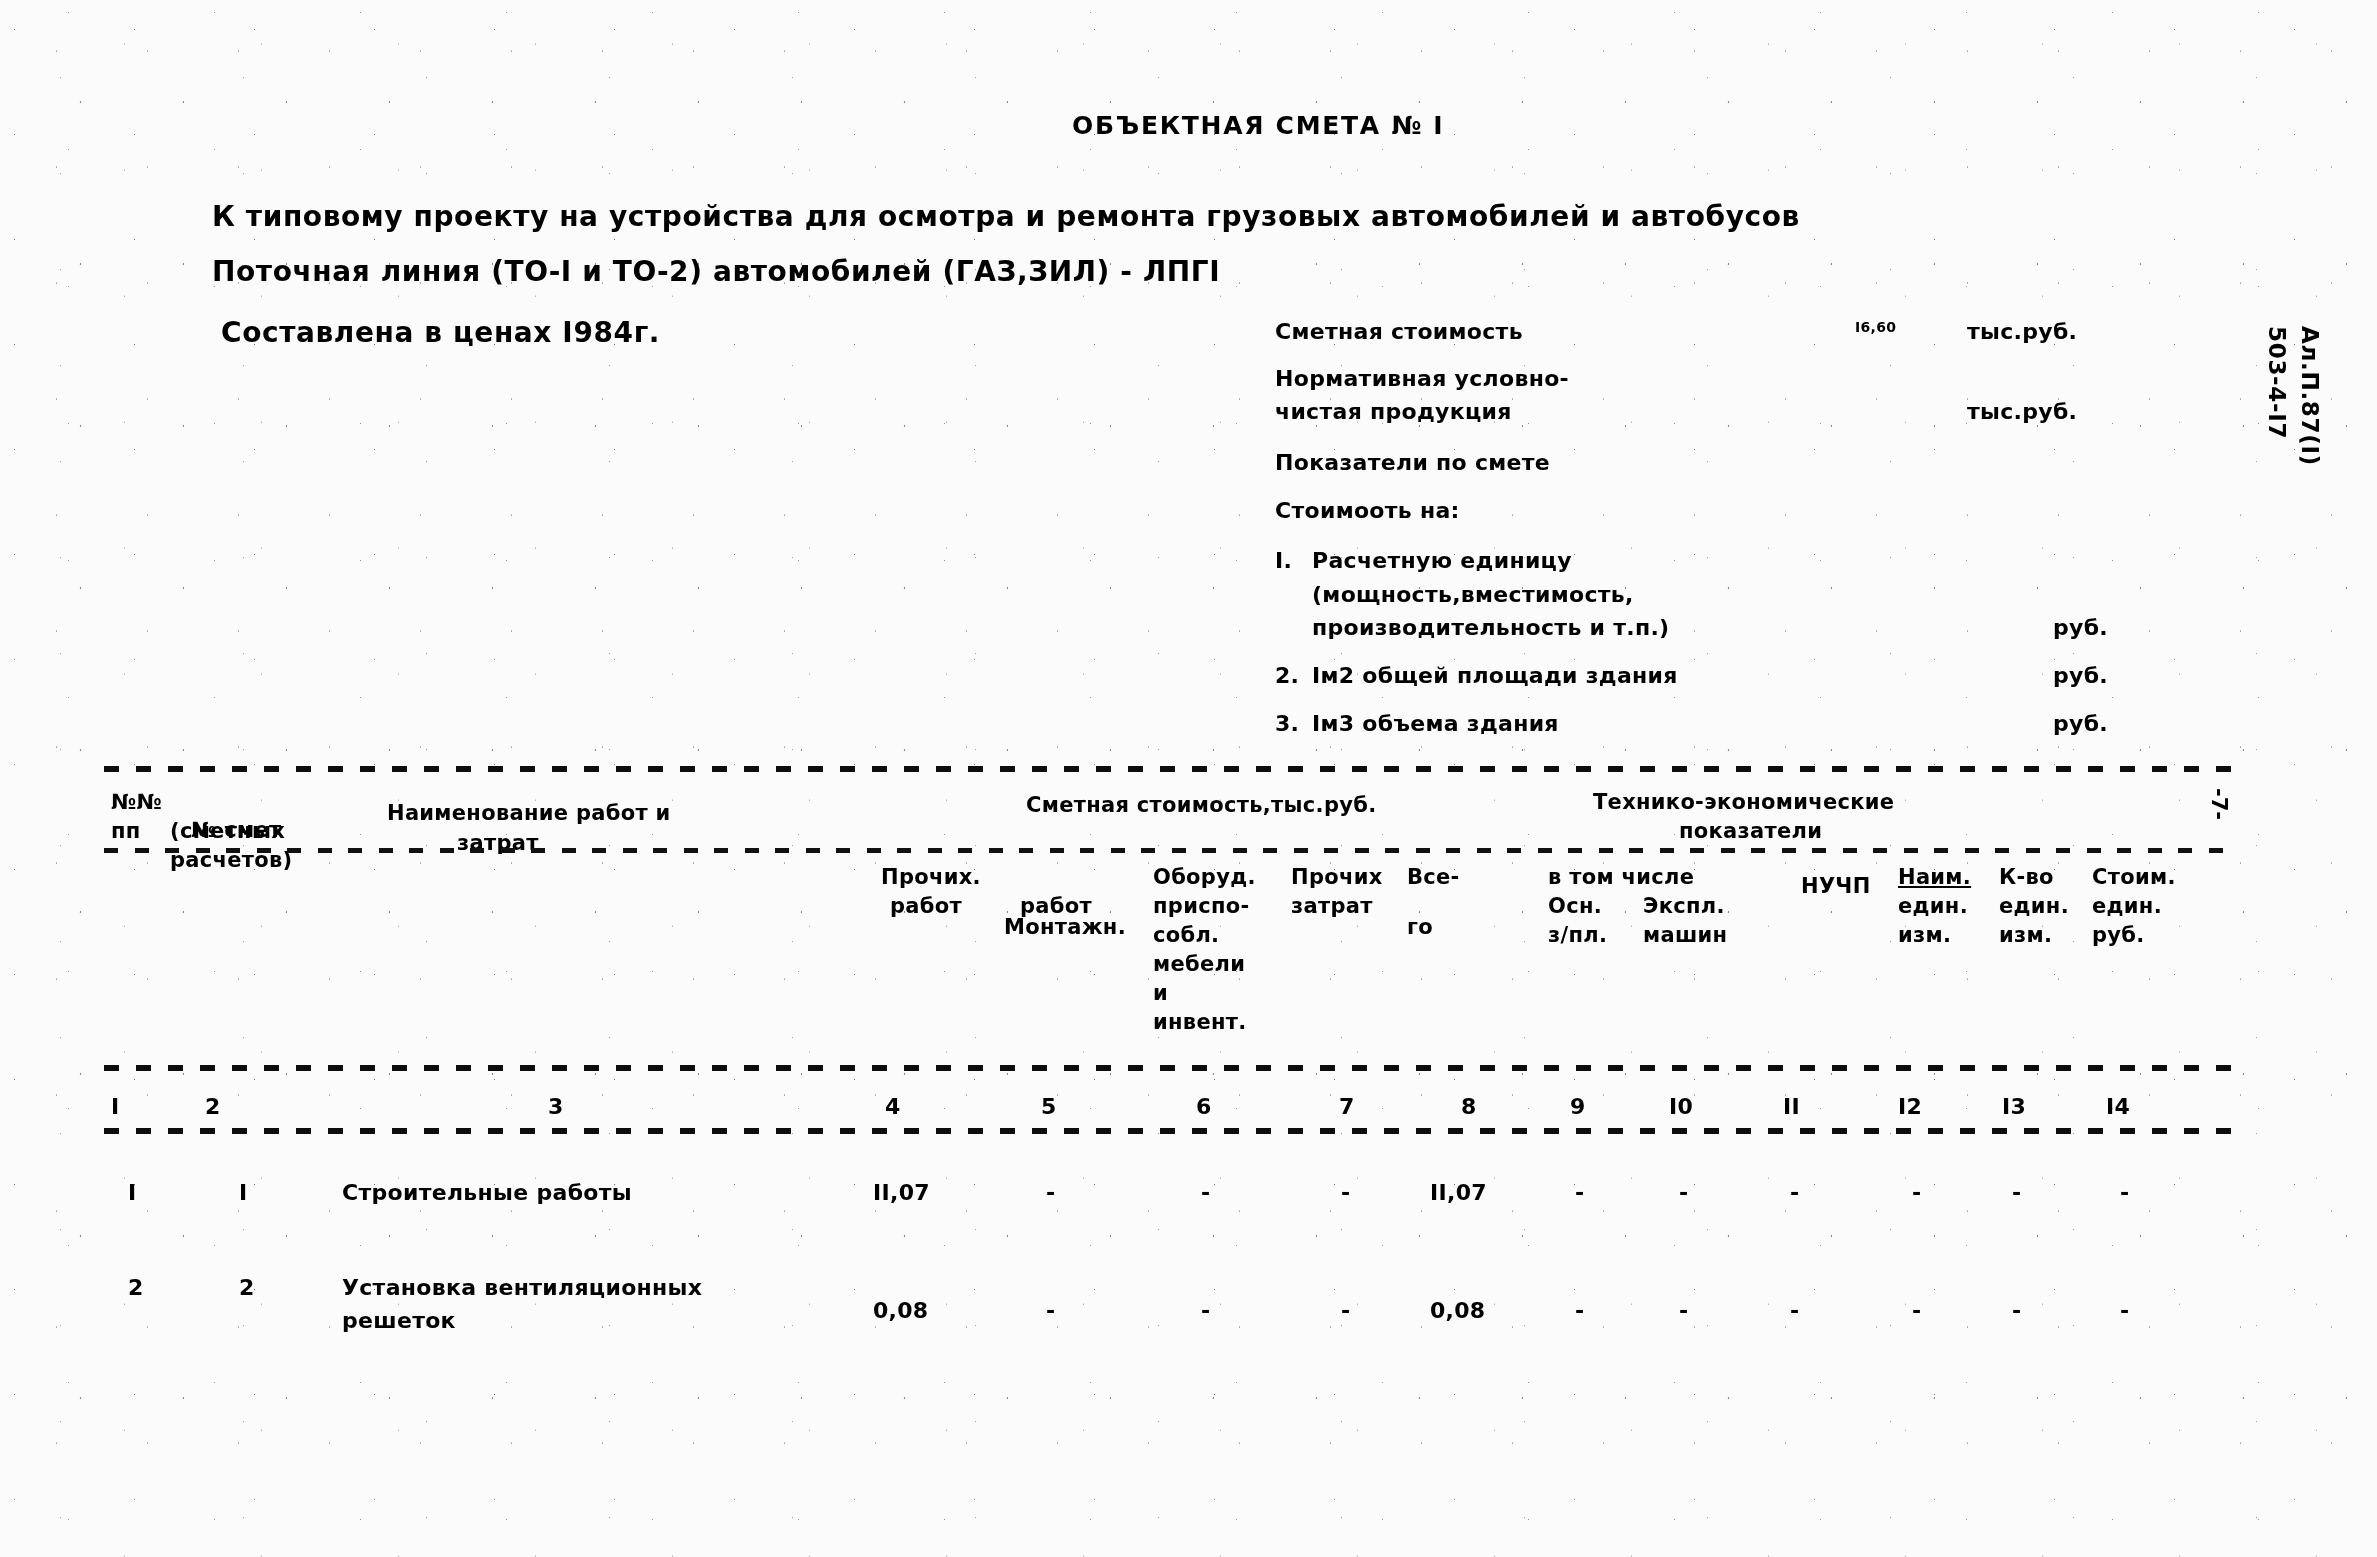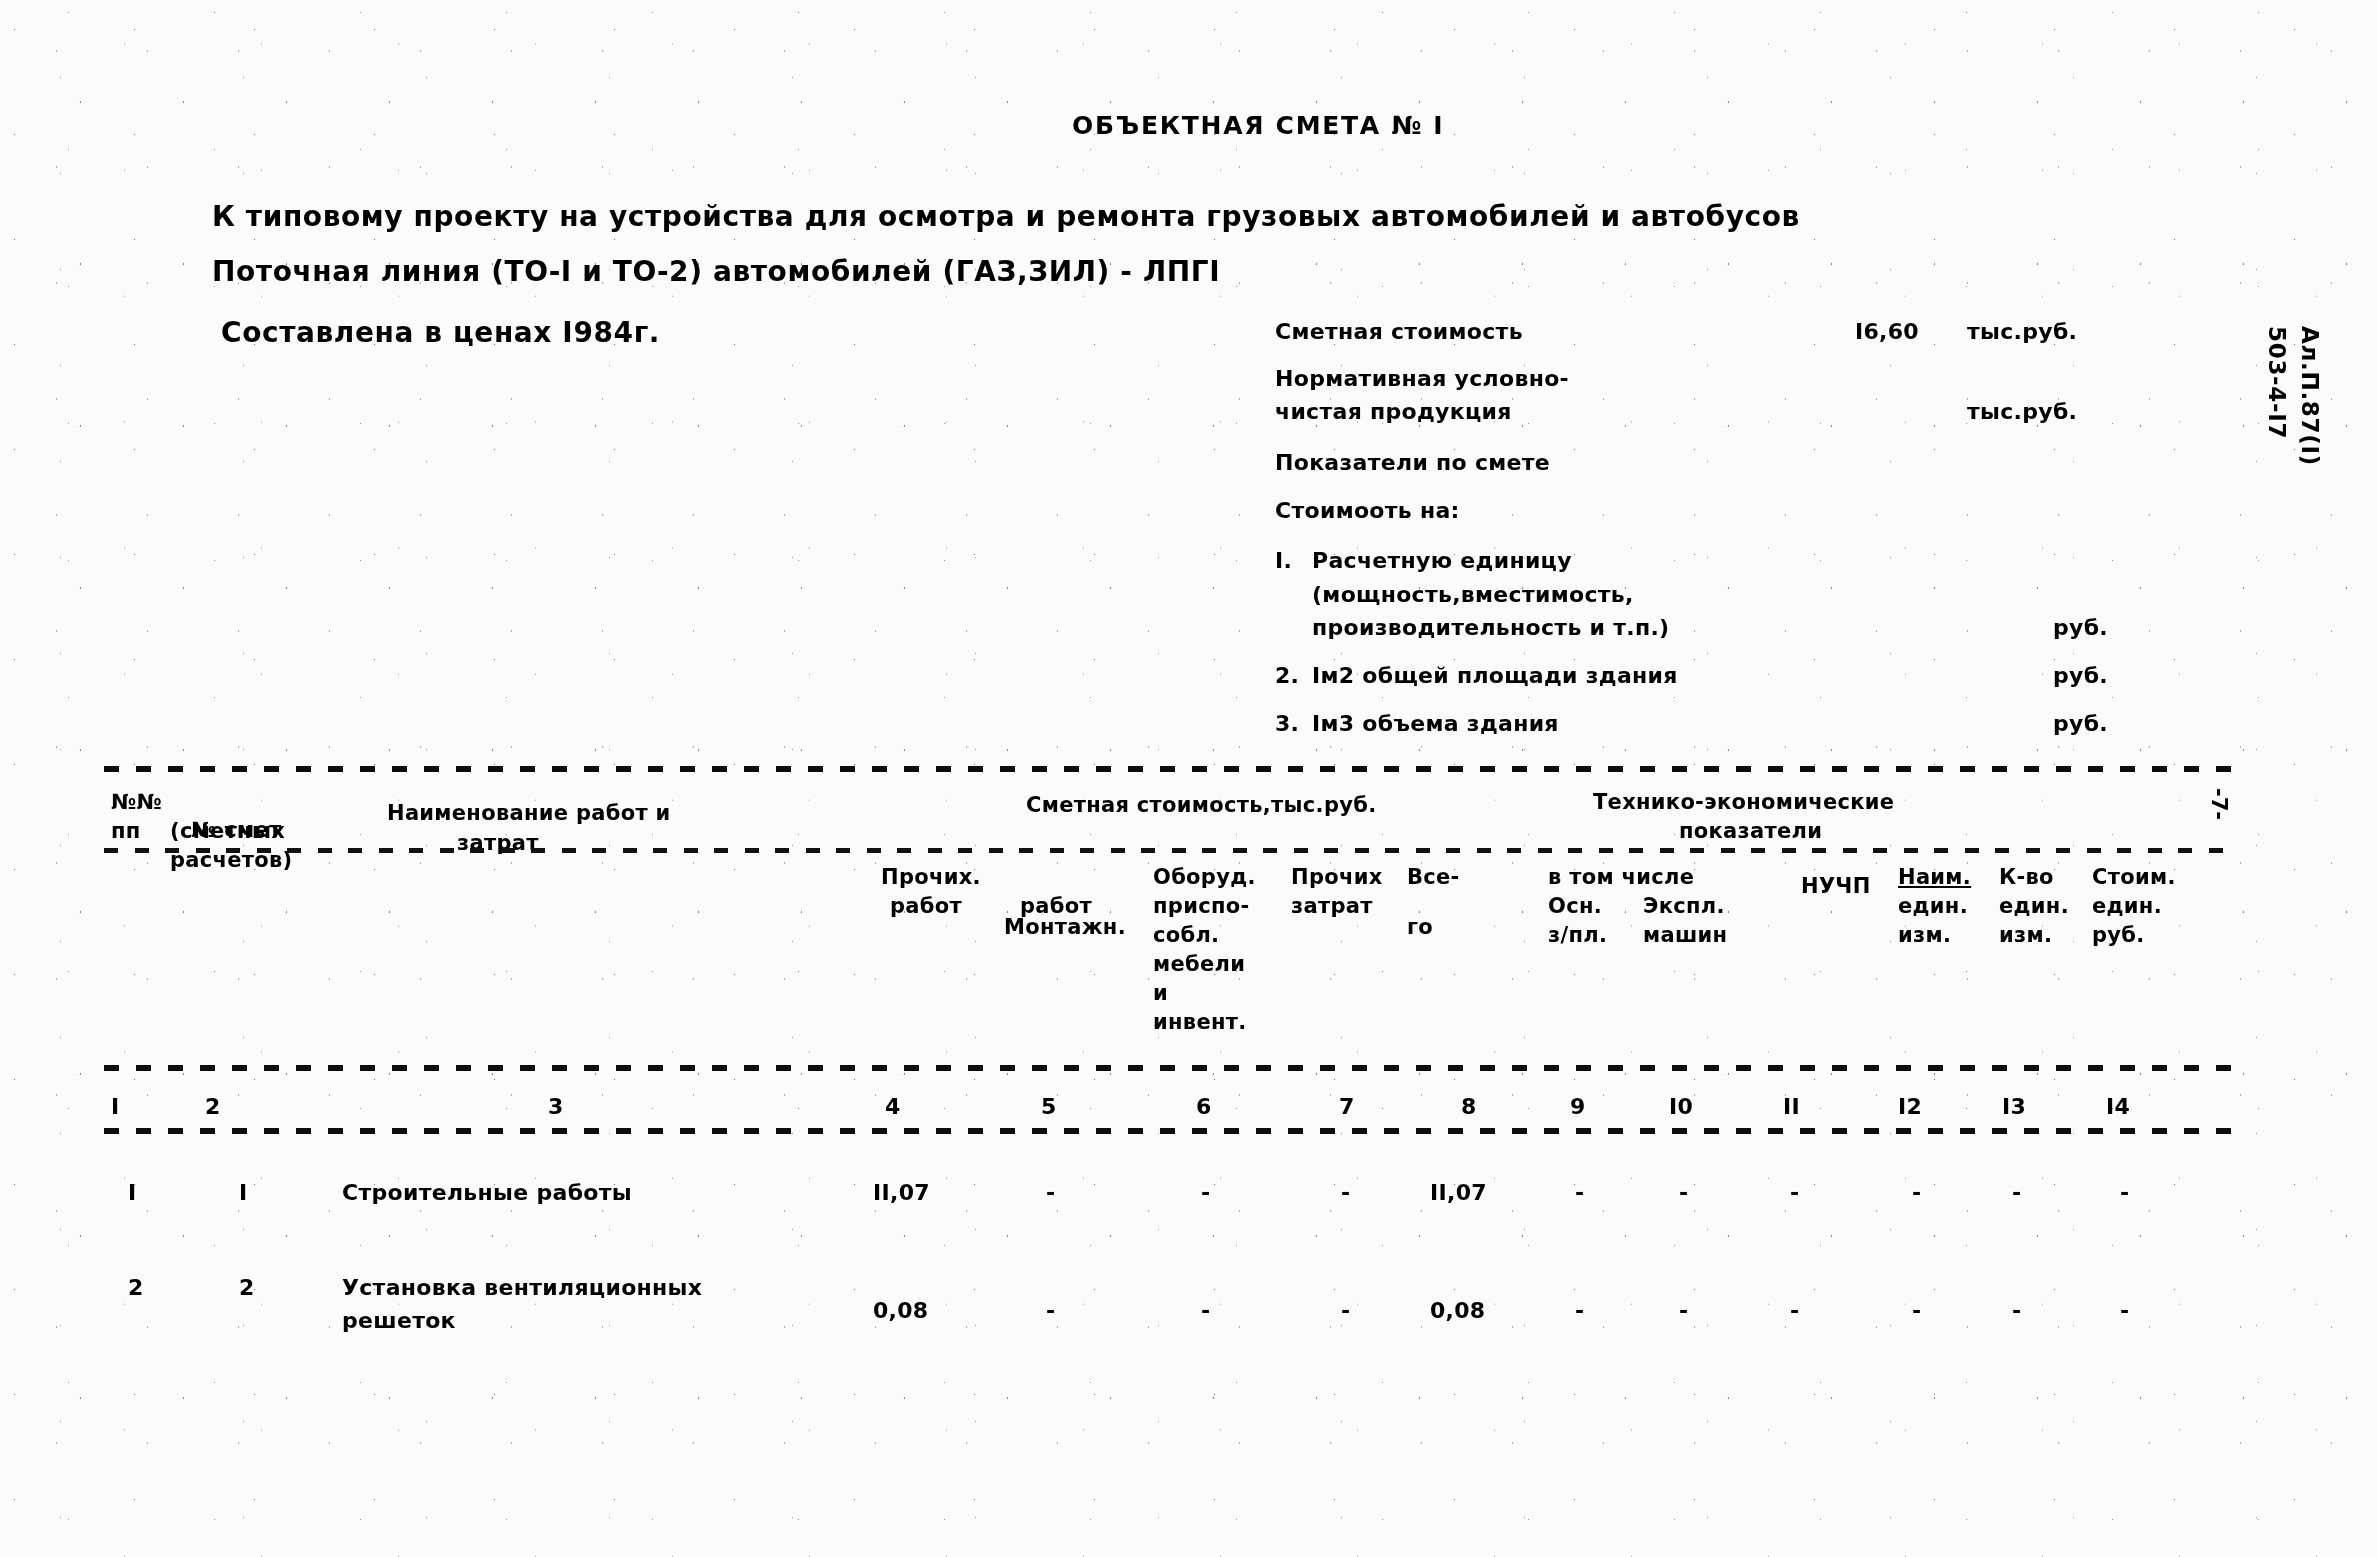"I6,60" .info-val { font-size: 22px -> 14px }
